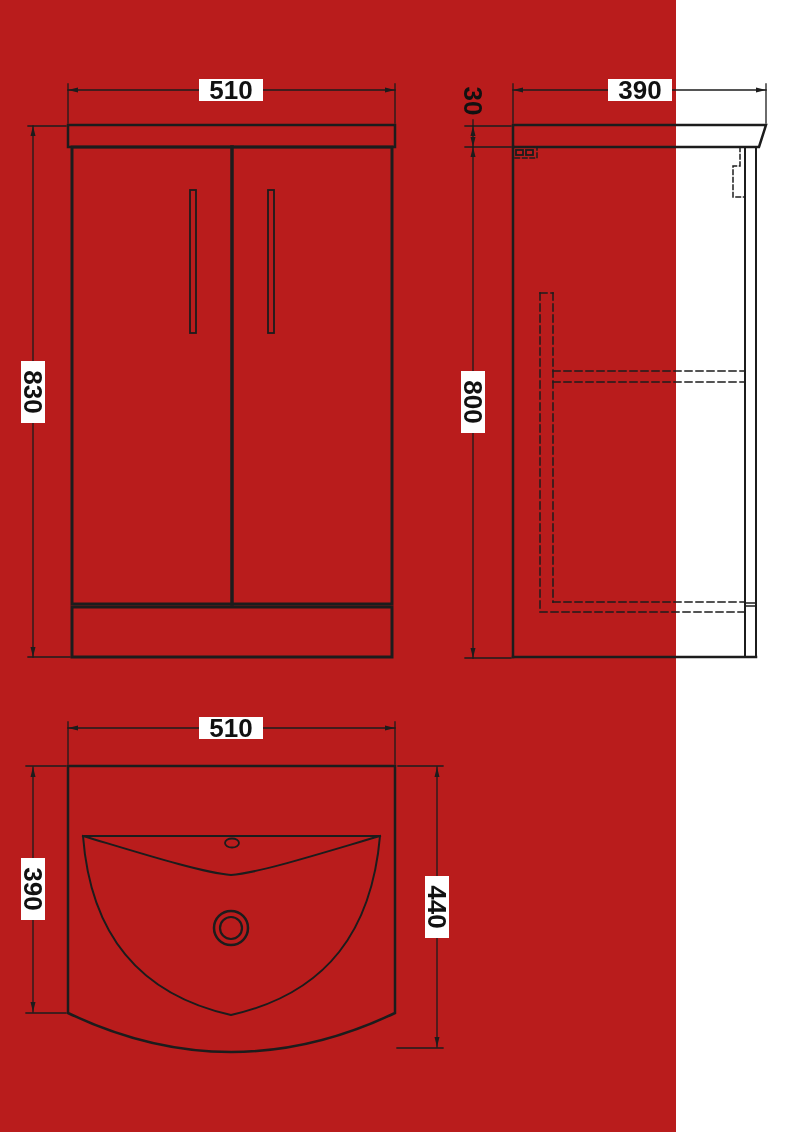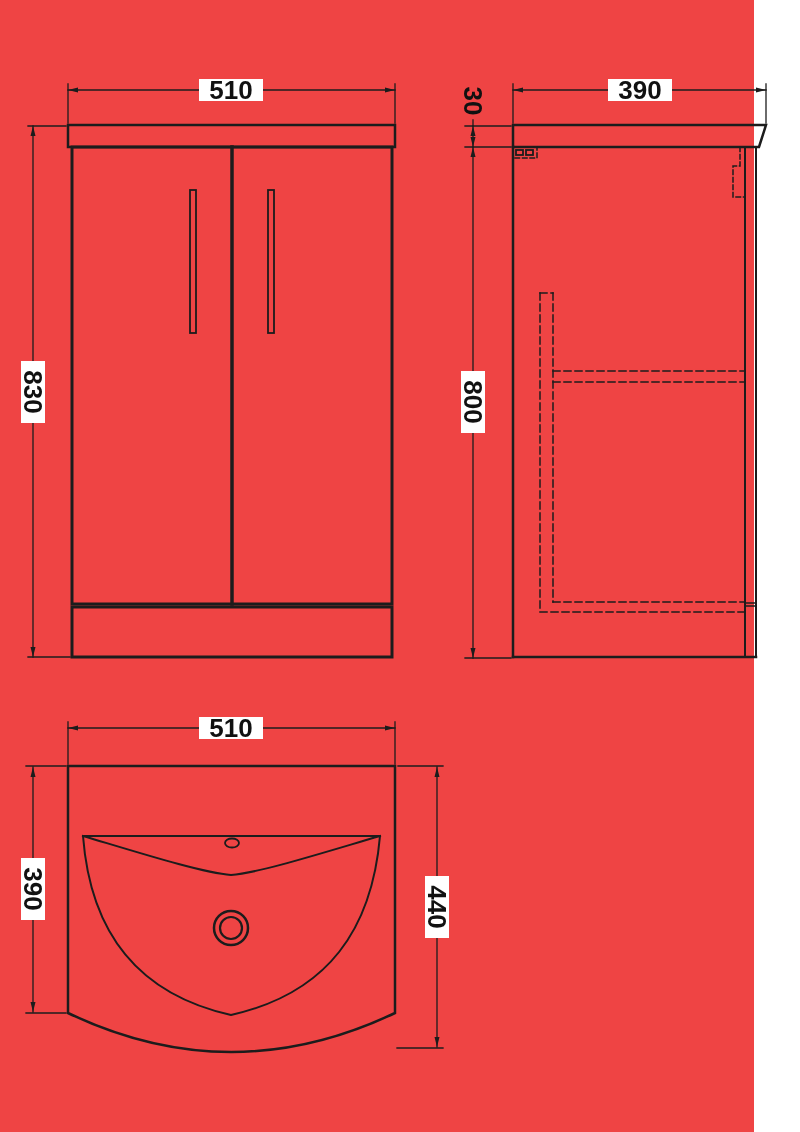"510" .page { background: #ef4444 -> #b91c1c; width: 754px -> 676px }
